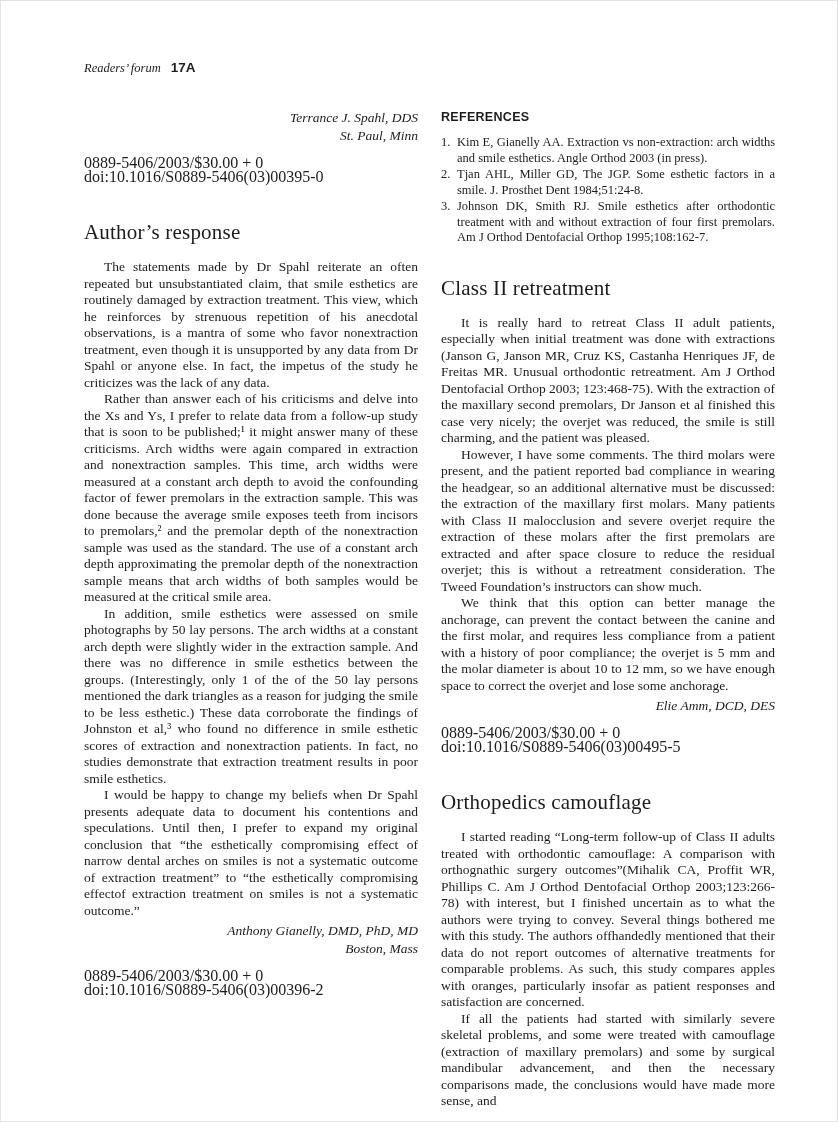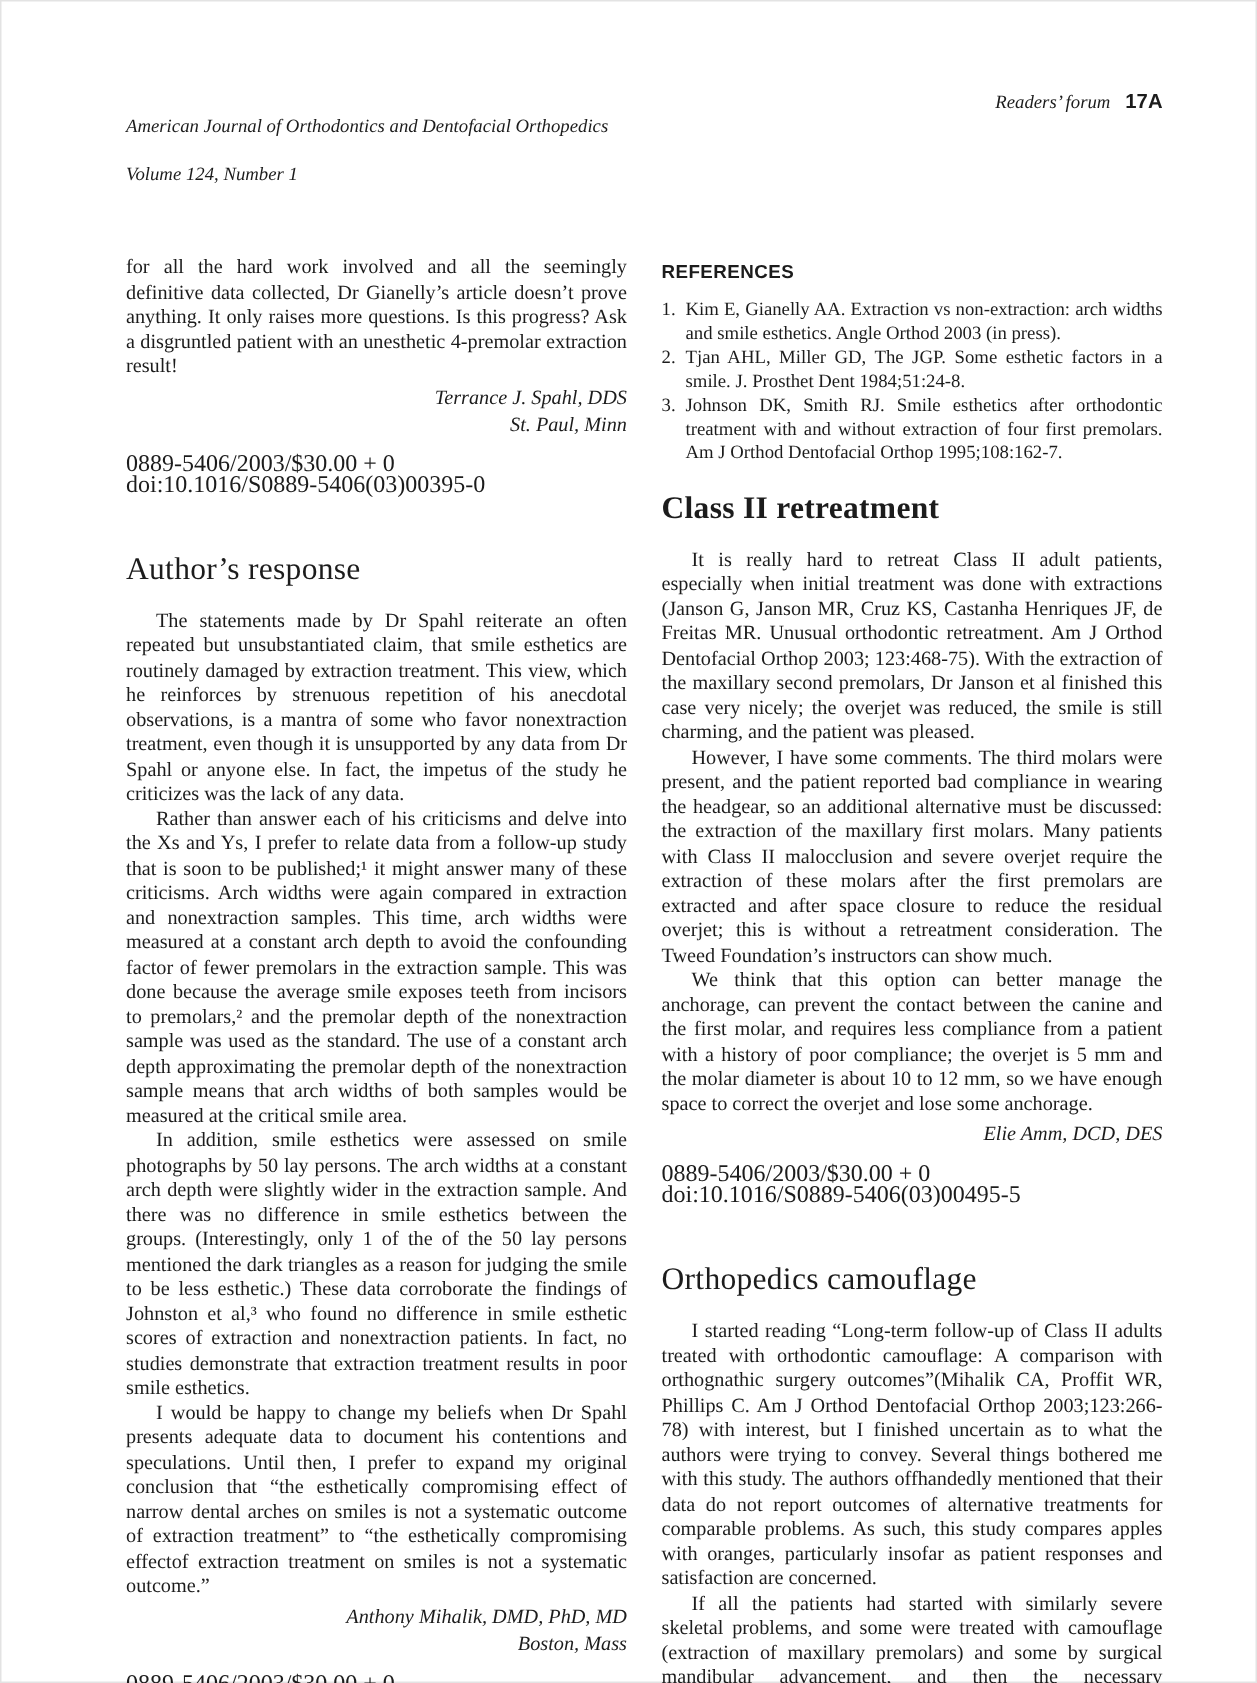"American Journal of Orthodontics and" div.left-block { html: <div> <div>American Journal of Orthodontics and Dentofacial Orthopedics</div> <div>Volume 124, Number 1</div> </div> -> none }
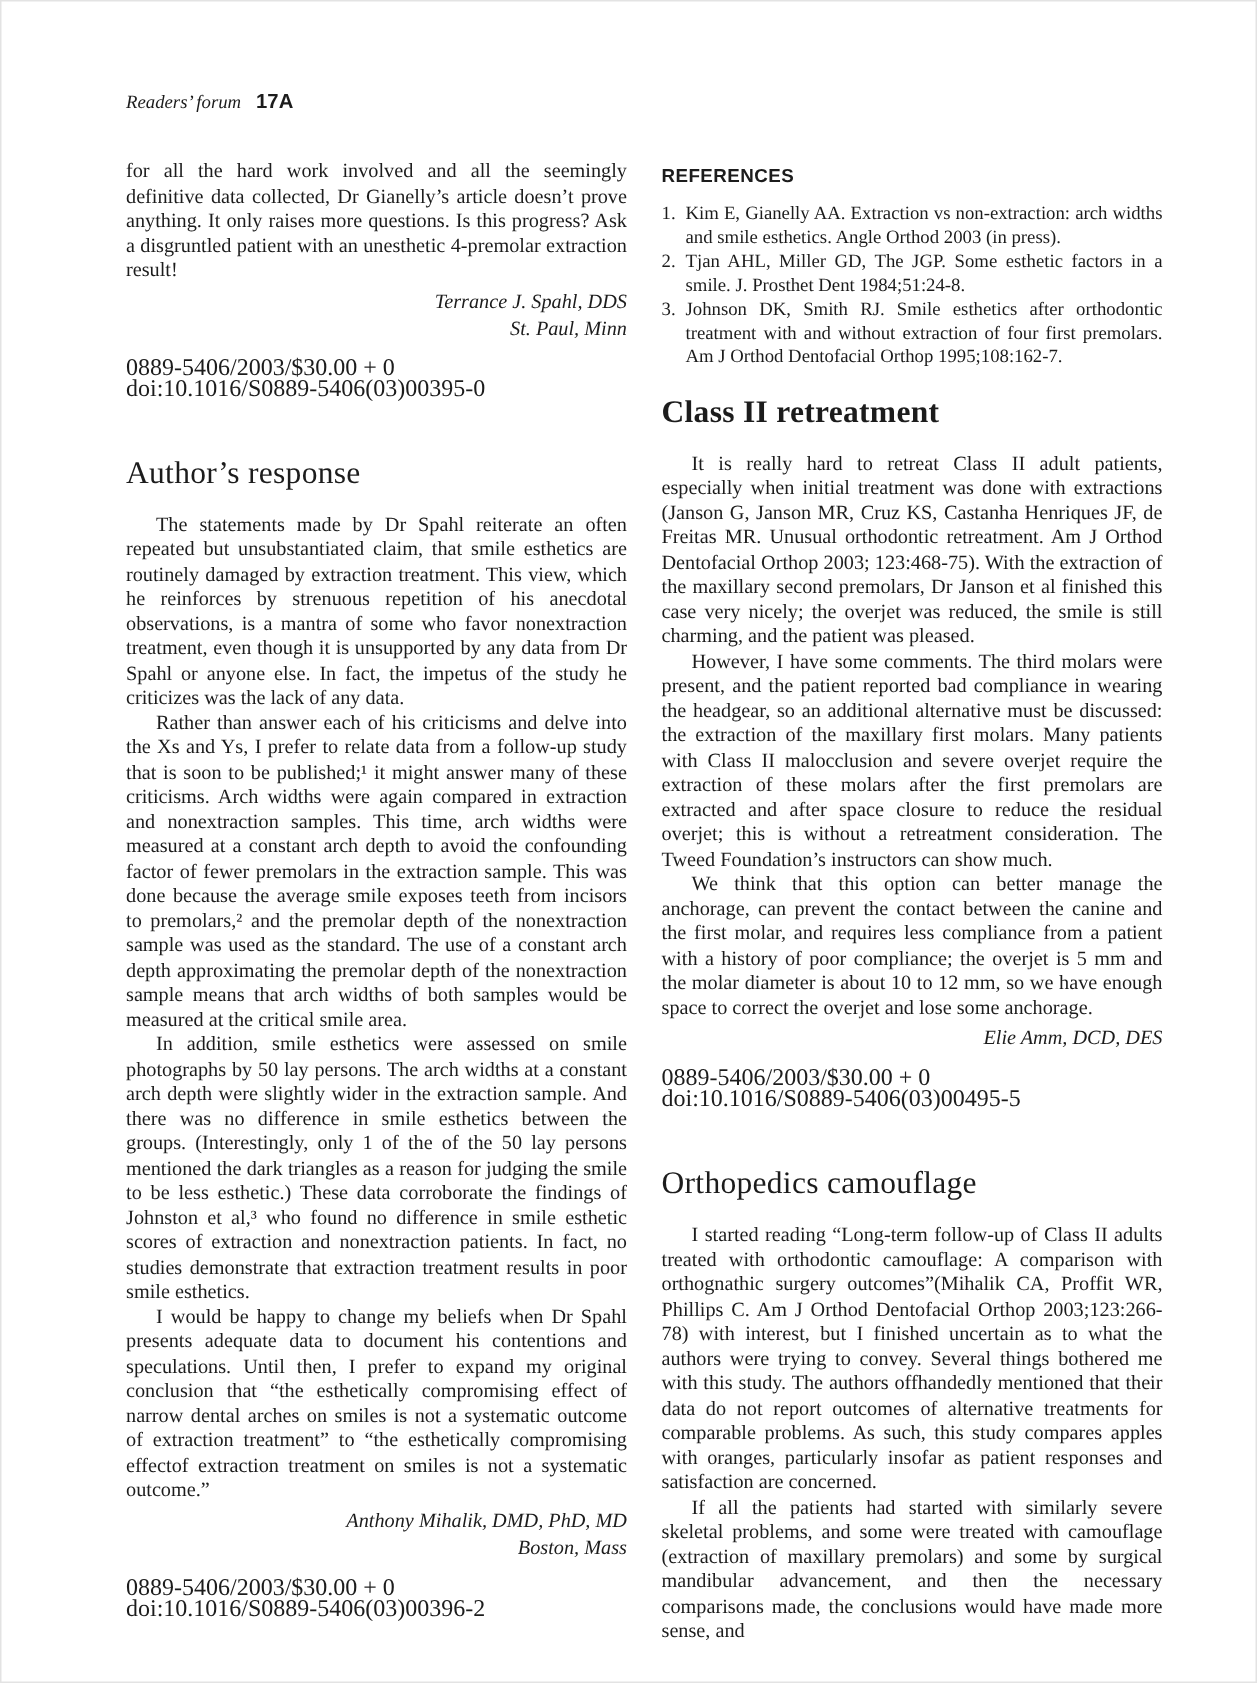"for all the hard work" p.para { html: <p>for all the hard work involved and all the seemingly definitive data collected, Dr Gianelly’s article doesn’t prove anything. It only raises more questions. Is this progress? Ask a disgruntled patient with an unesthetic 4-premolar extraction result!</p> -> none }
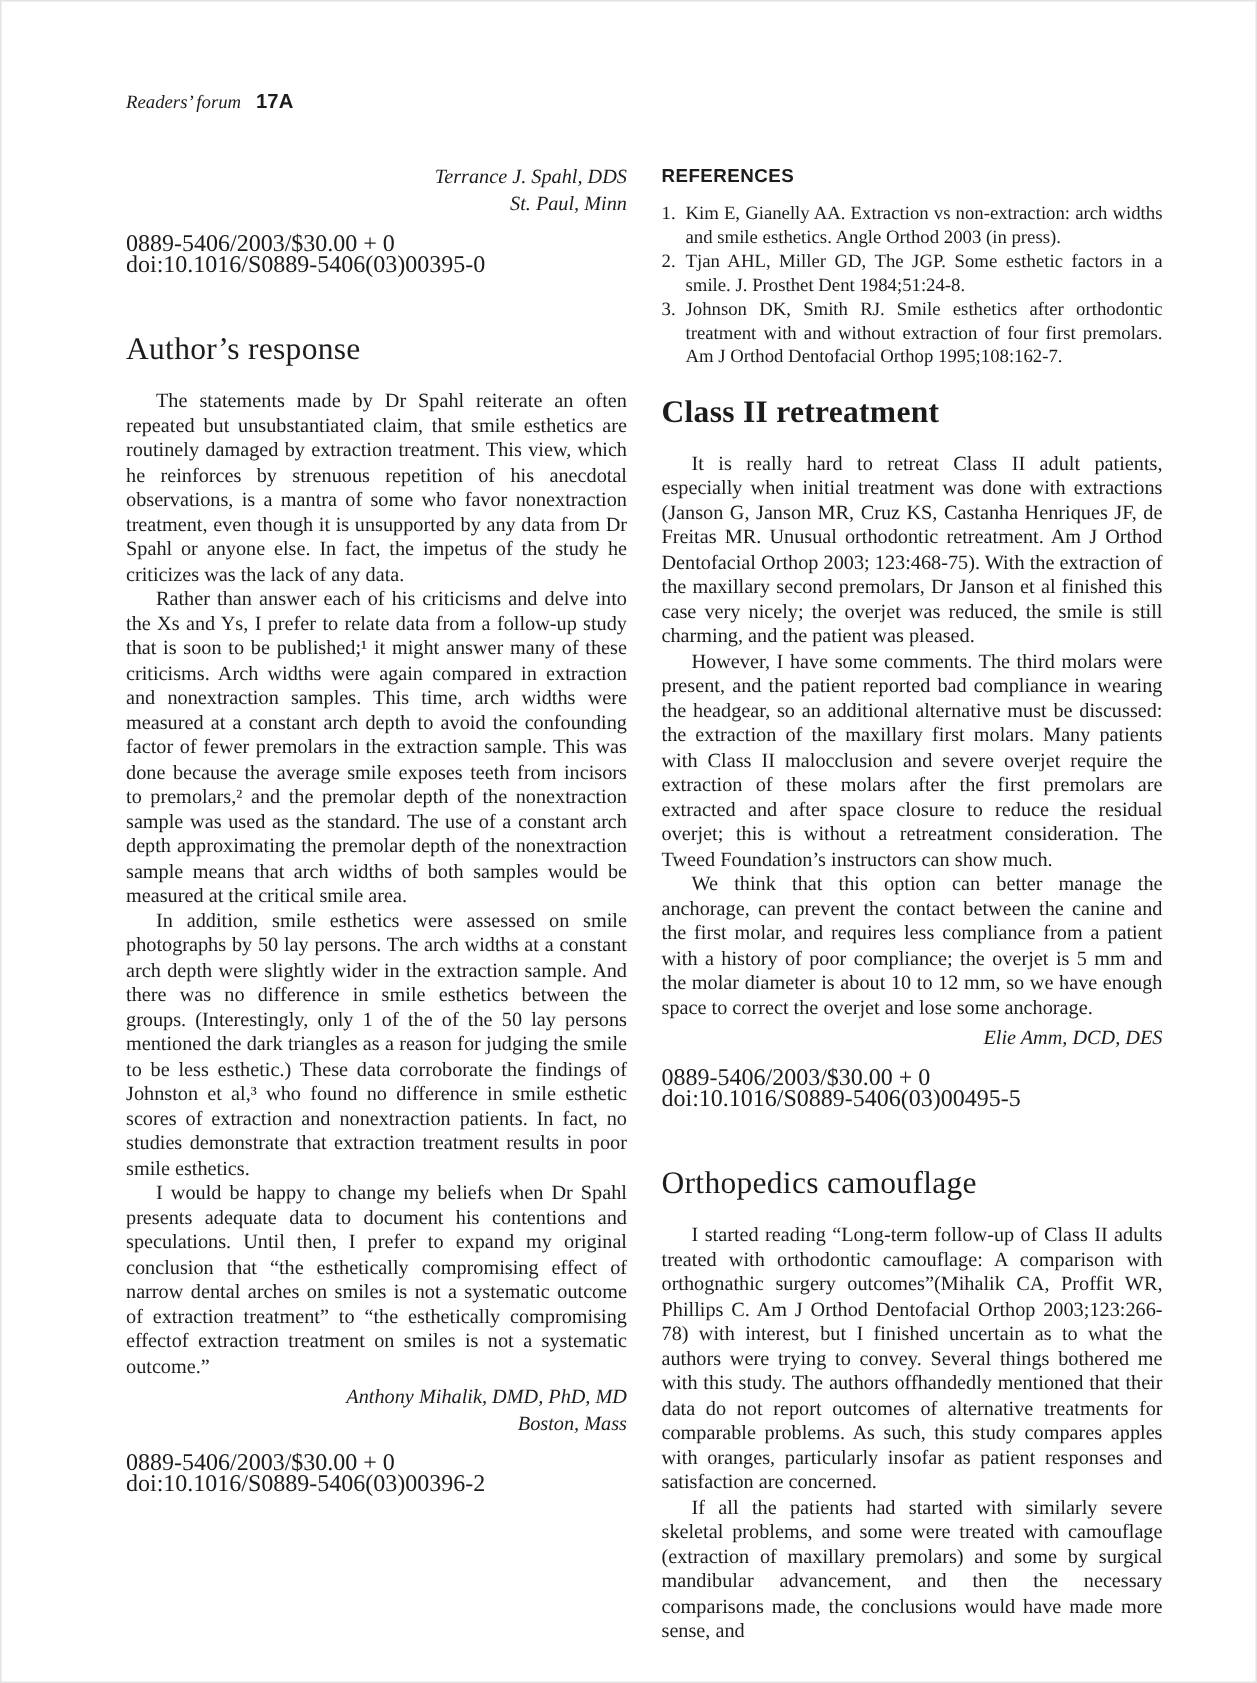"Class II retreatment" .section-heading.first-right { font-weight: bold -> none; margin-top: 16px -> 30px }
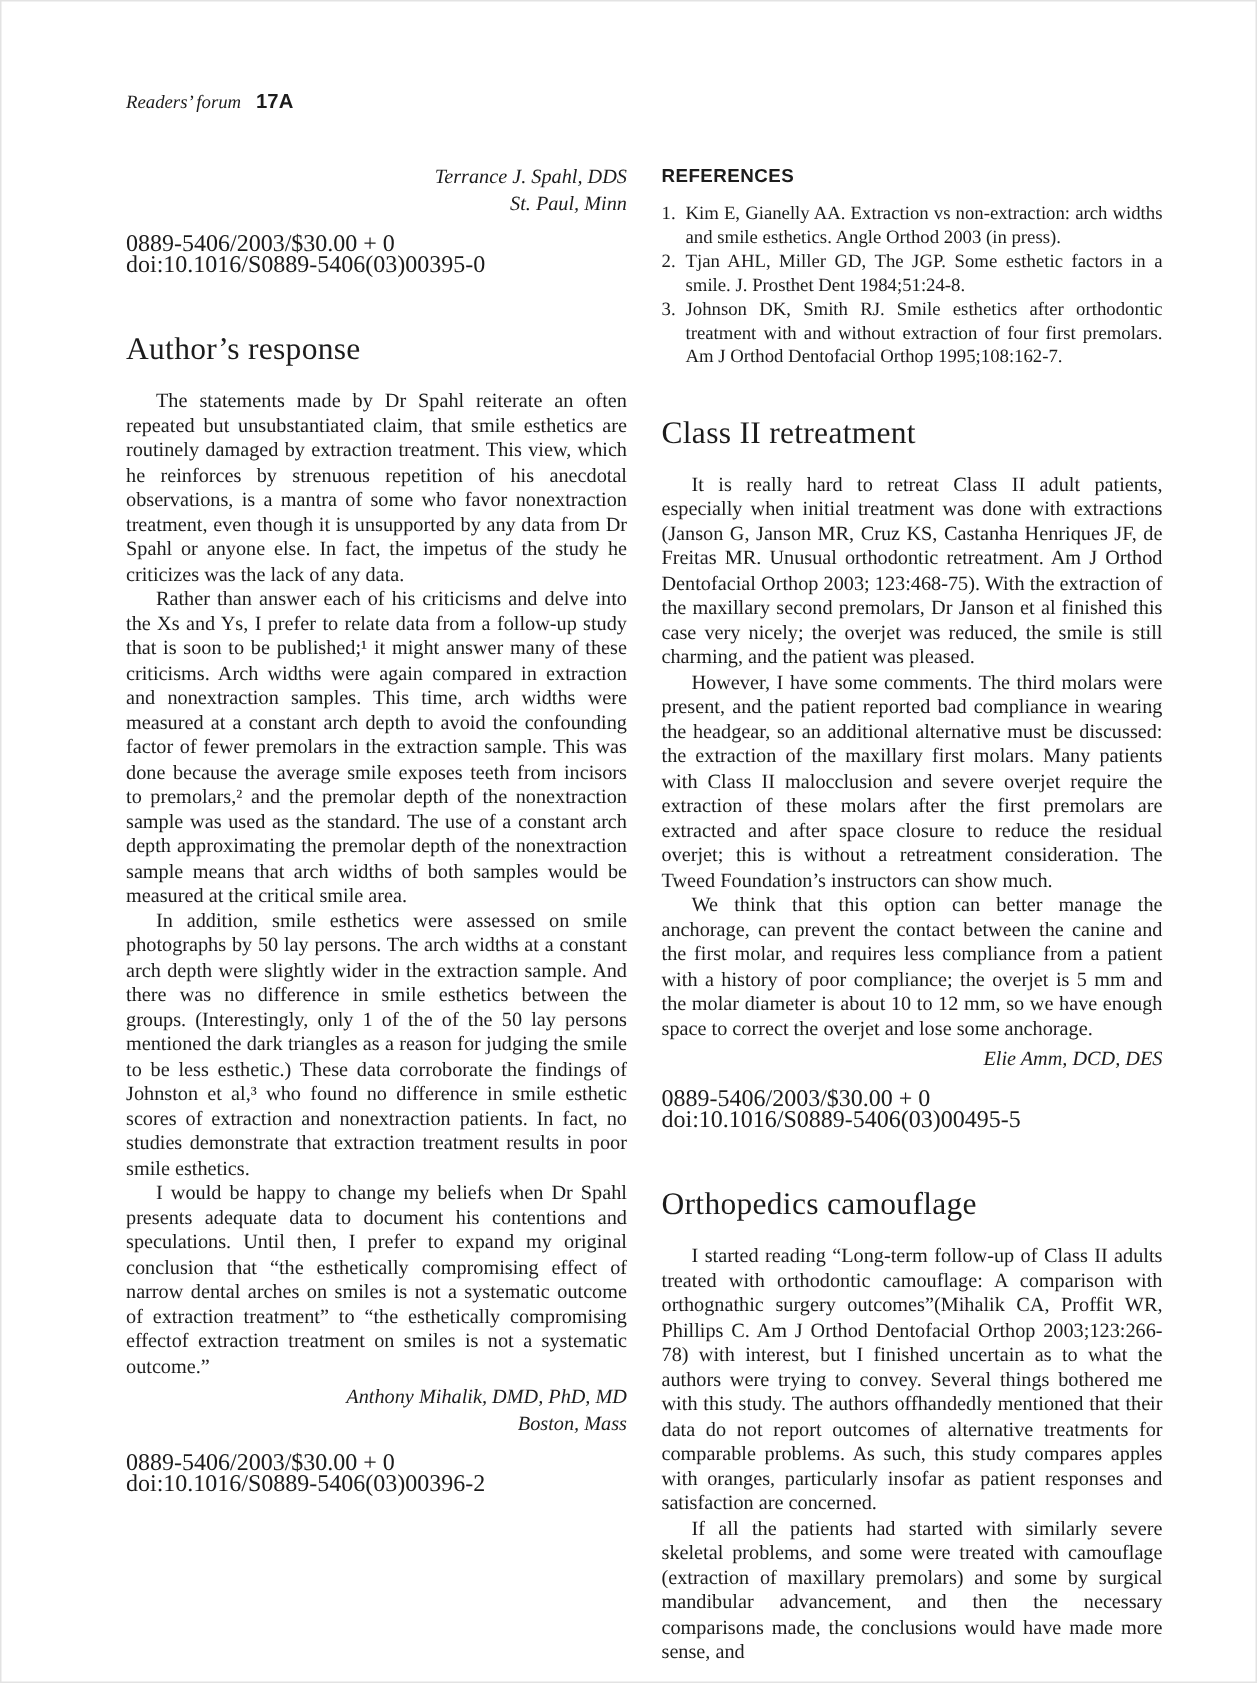"Anthony Mihalik, DMD, PhD, MD" div.signature { text: Mihalik -> Gianelly }
